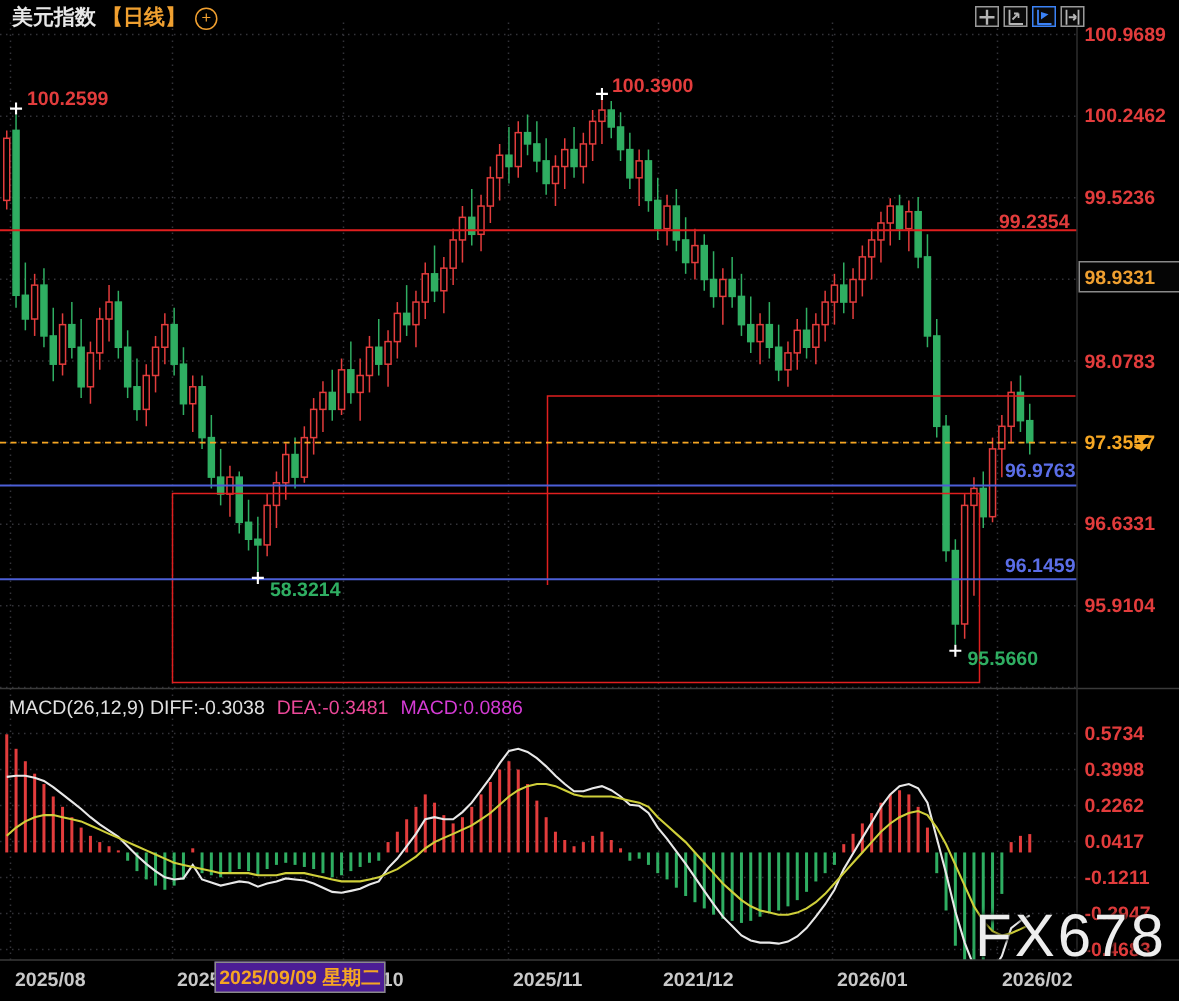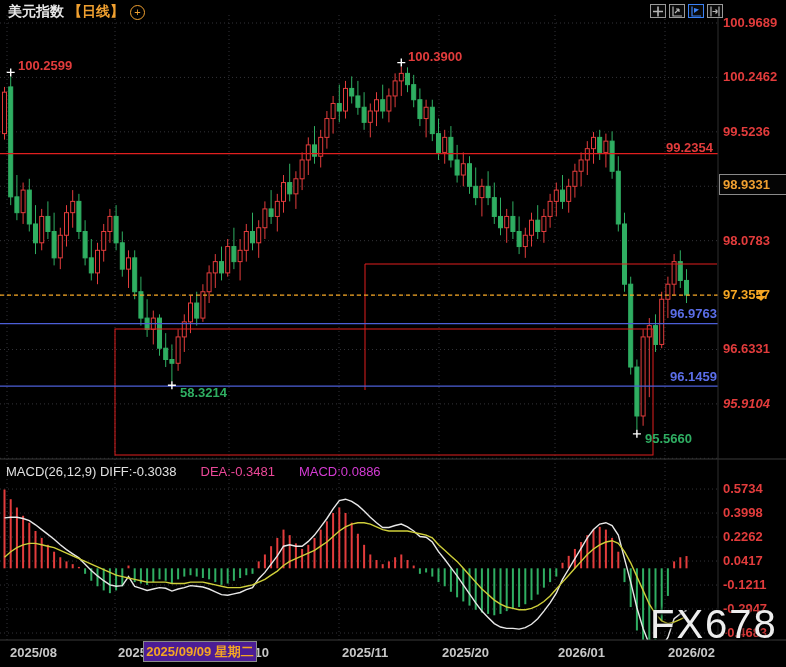"95.9104" div.lbl { font-style: italic -> none }
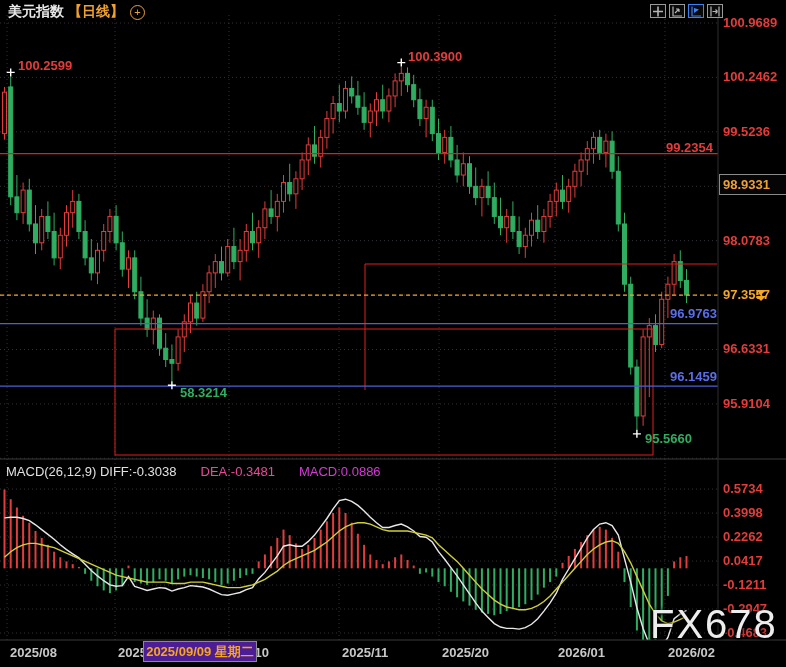"MACD(26,12,9) DIFF:-0.3038" #macd-hdr { gap: 24px -> 8px }
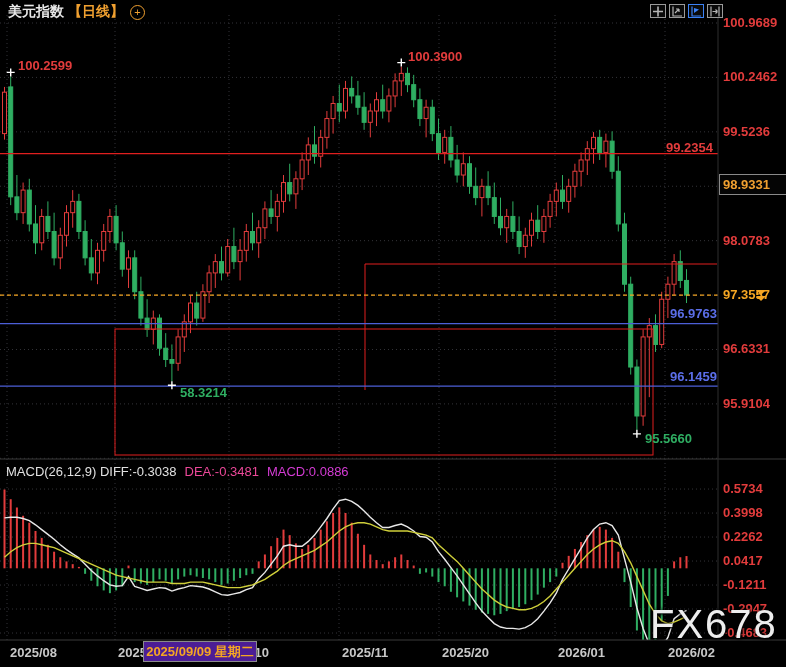"2025/20" div.lbl { text: 2025/20 -> 2021/12 }
